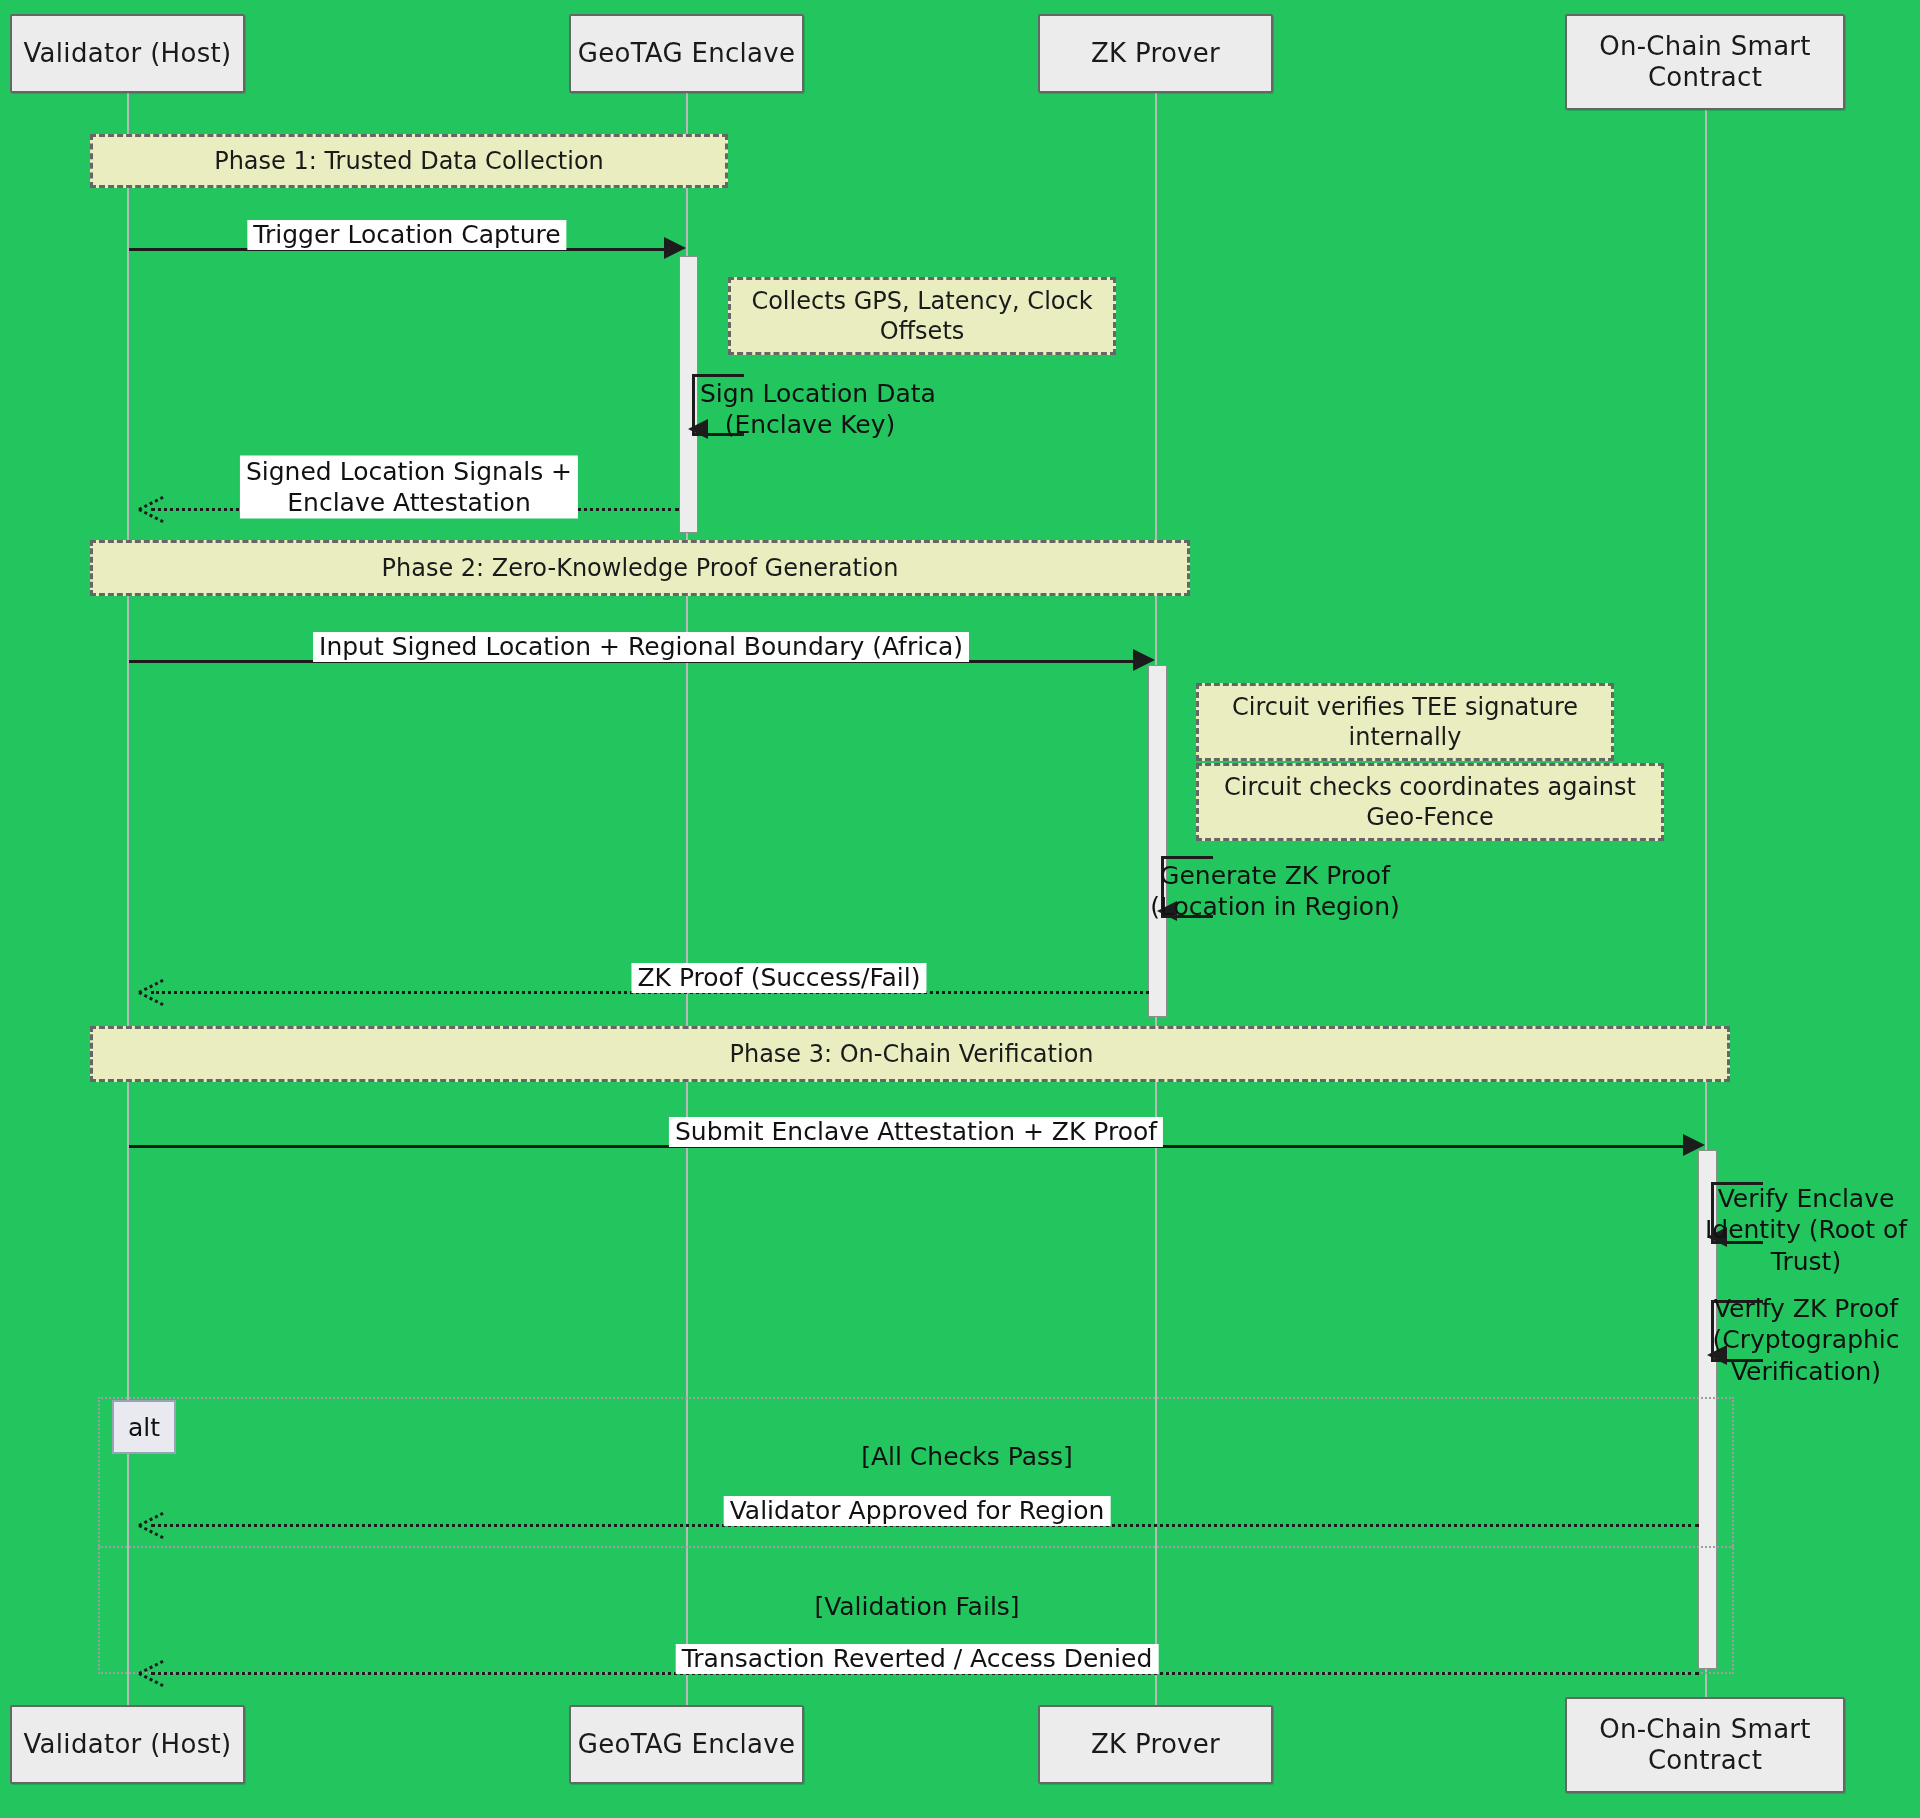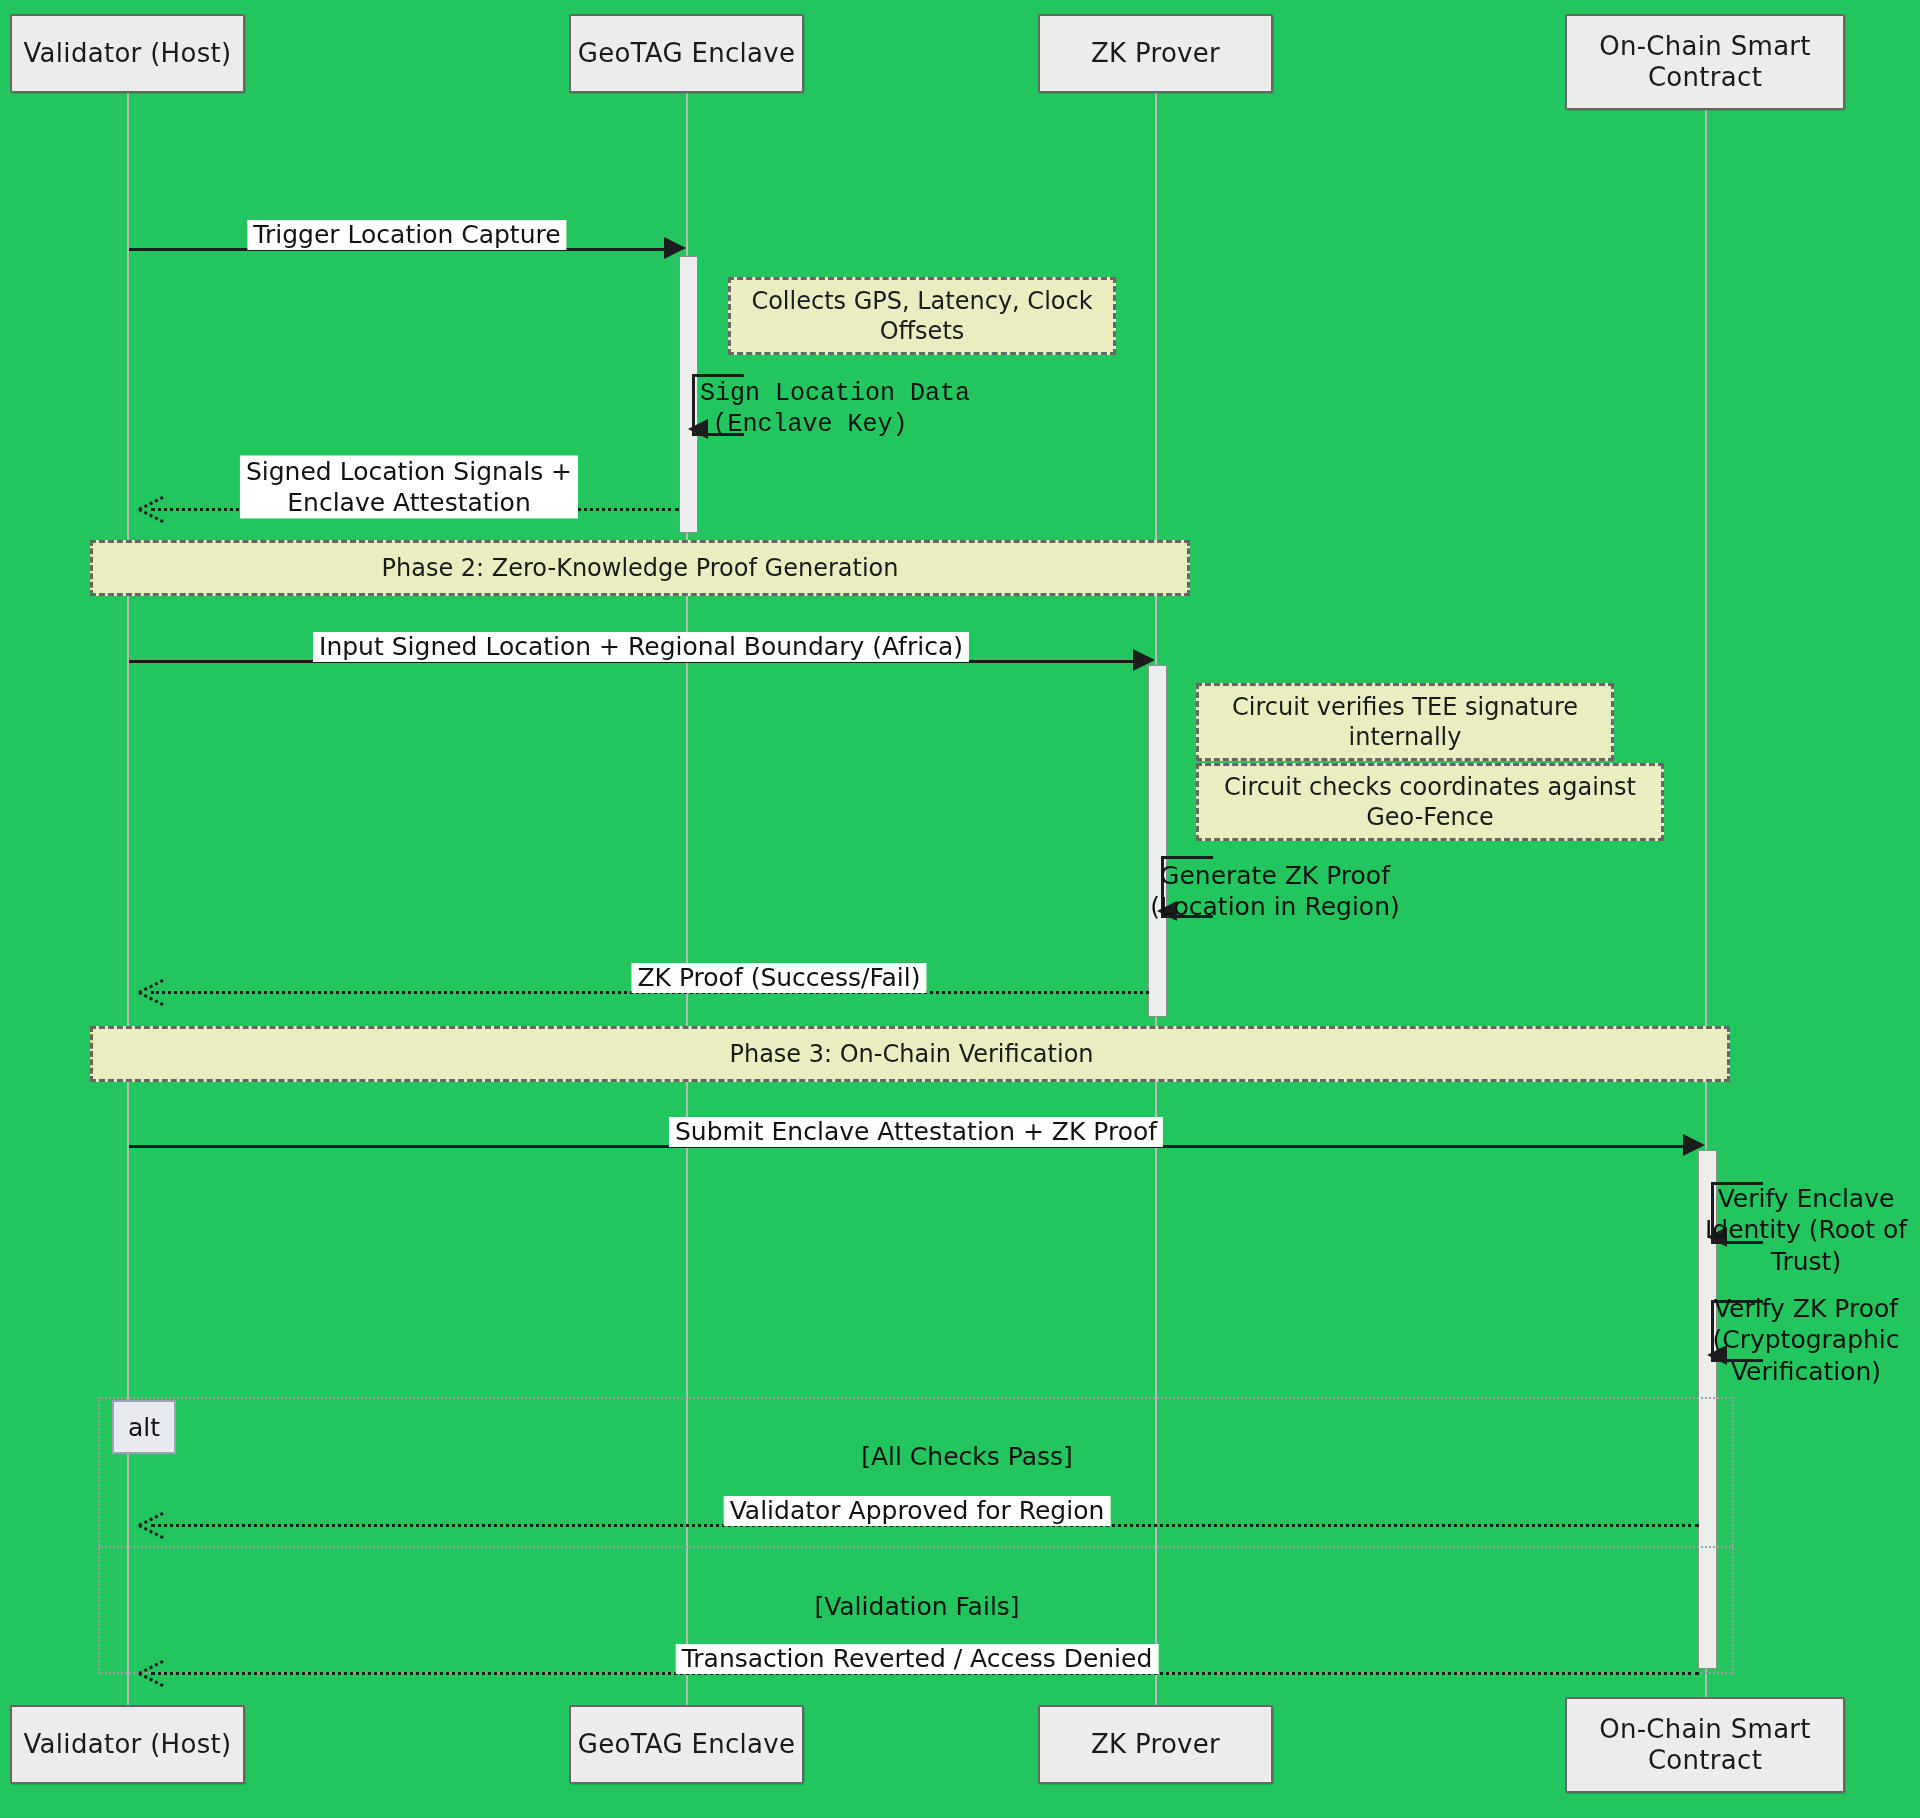"Phase 1: Trusted Data Collection" div.note { html: none -> <div> <span>Phase 1: Trusted Data Collection</span> </div> }
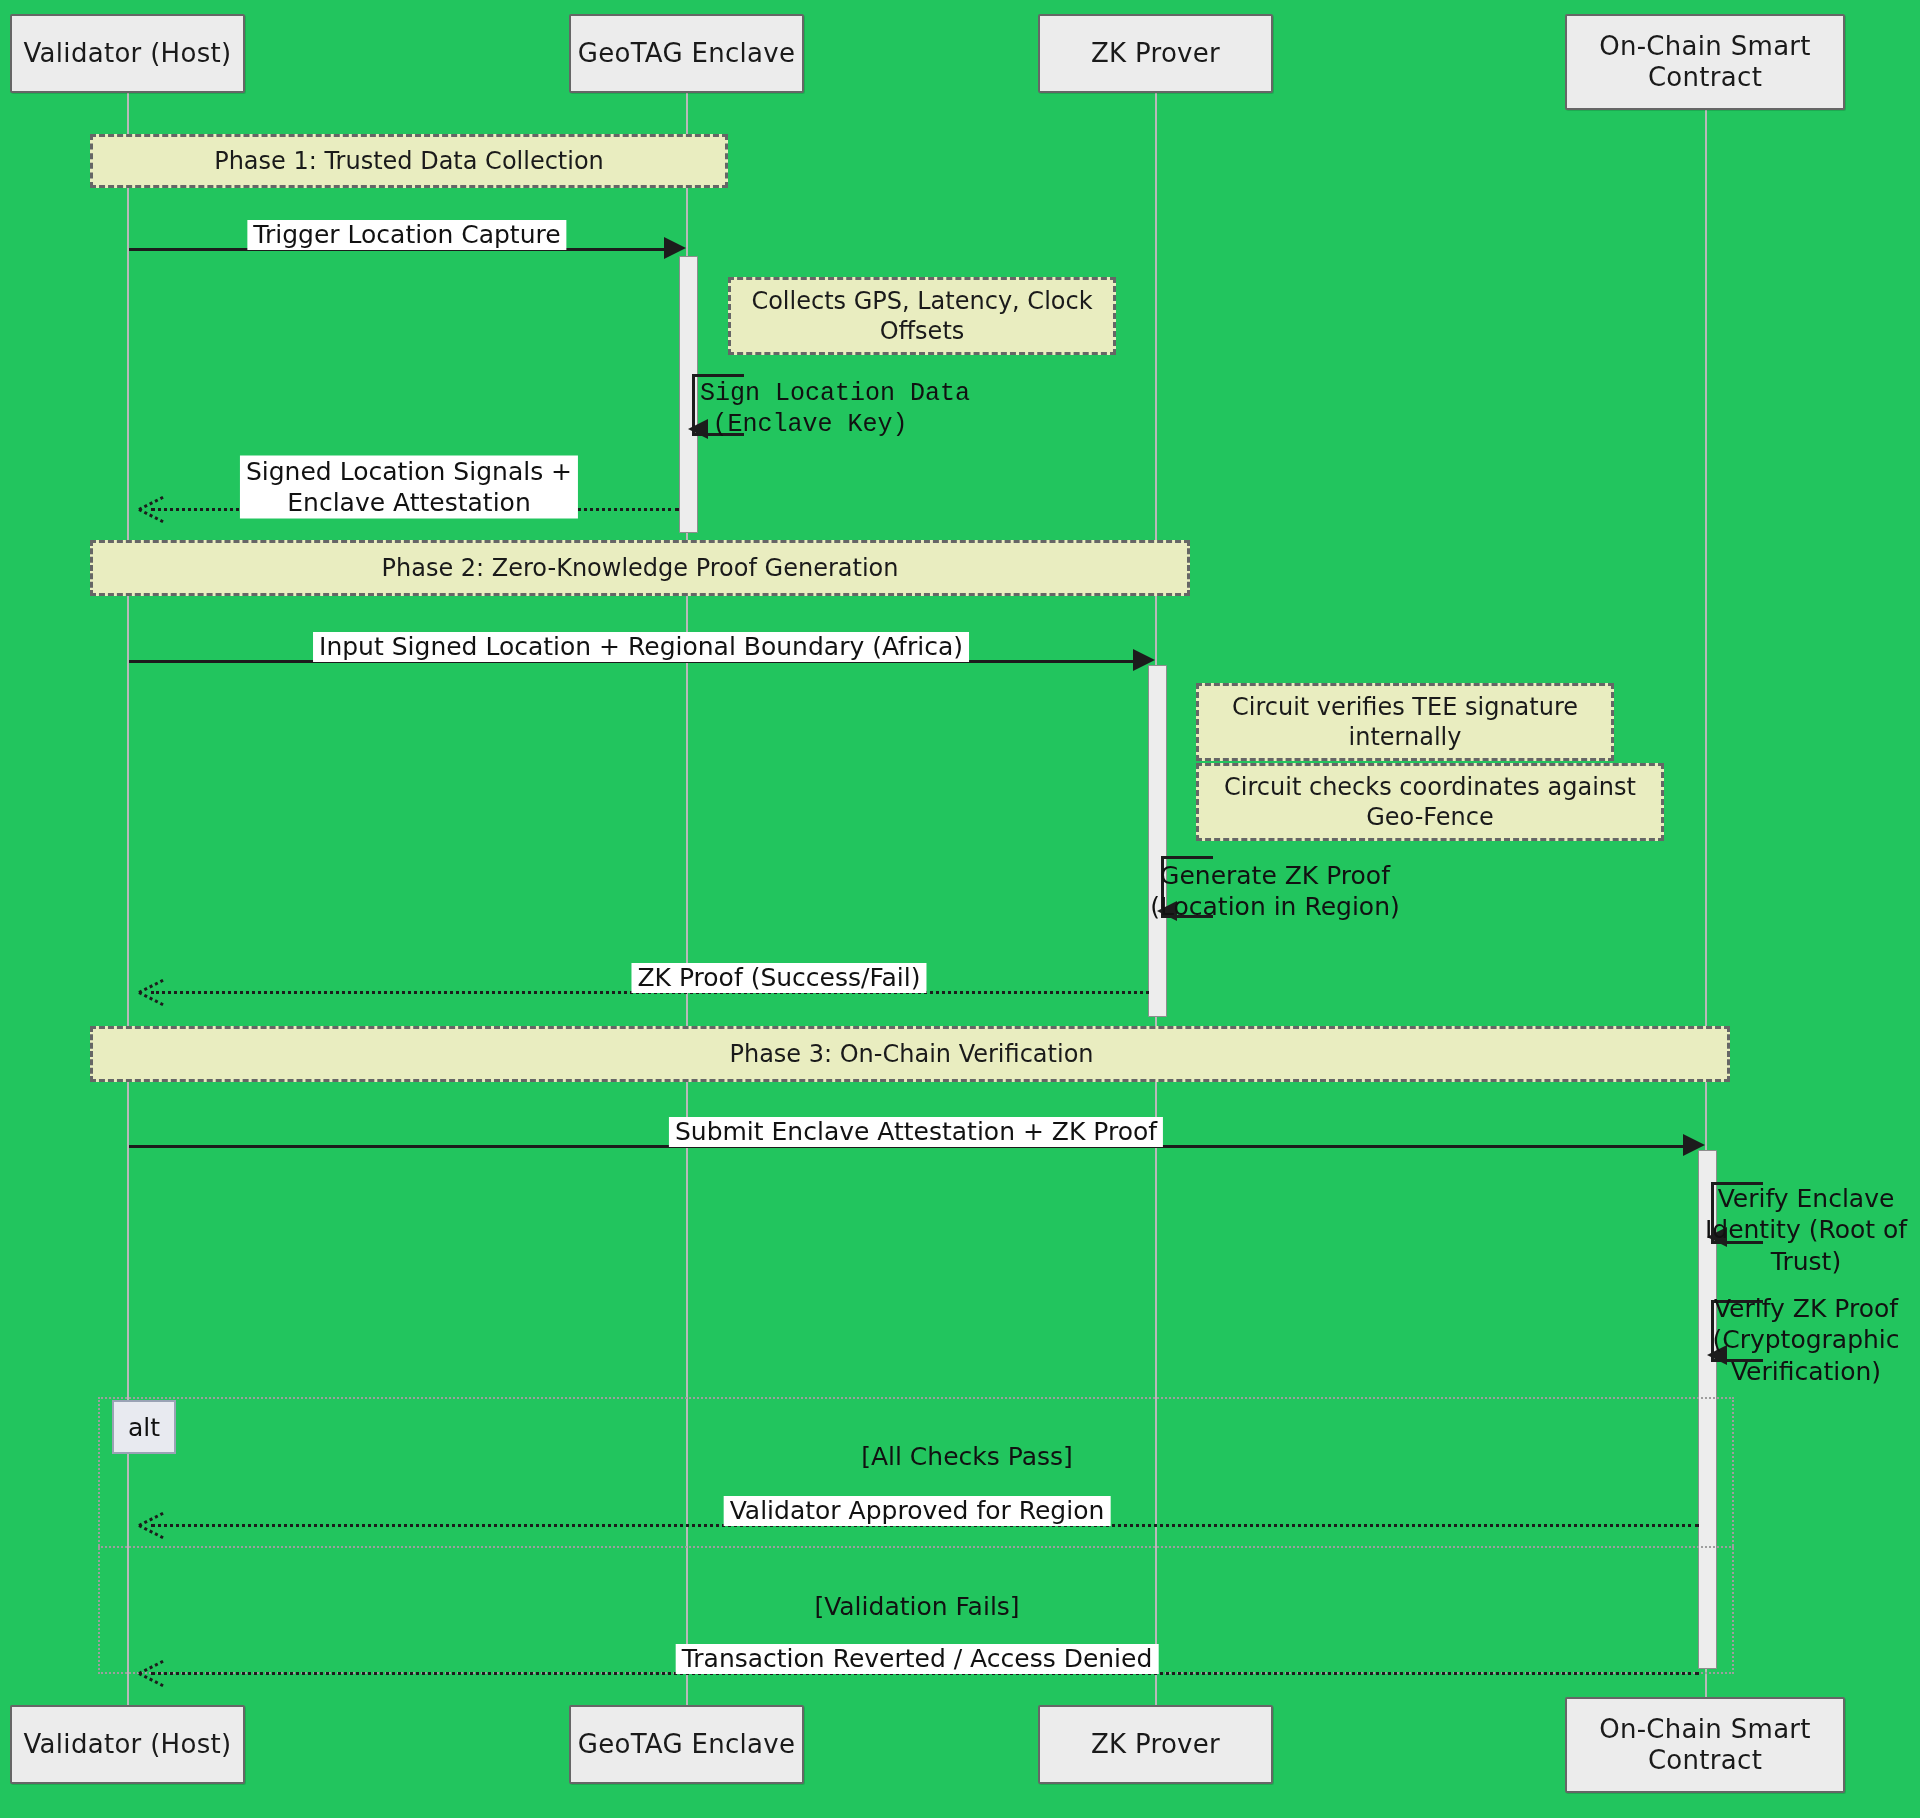"Sign Location Data" div.self-label { font-family: Liberation Mono, monospace -> none }
